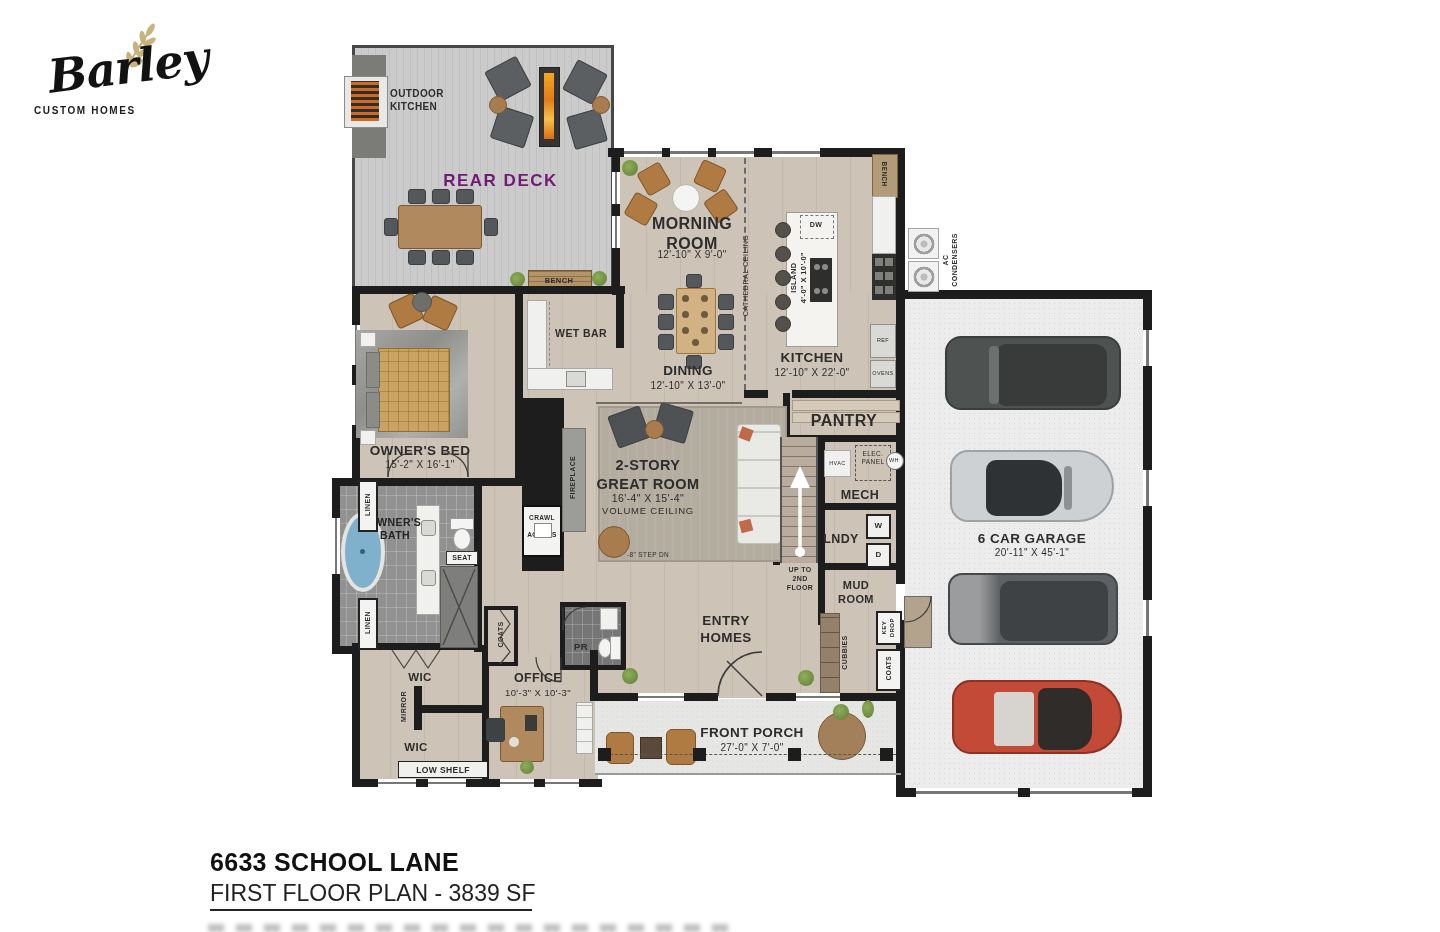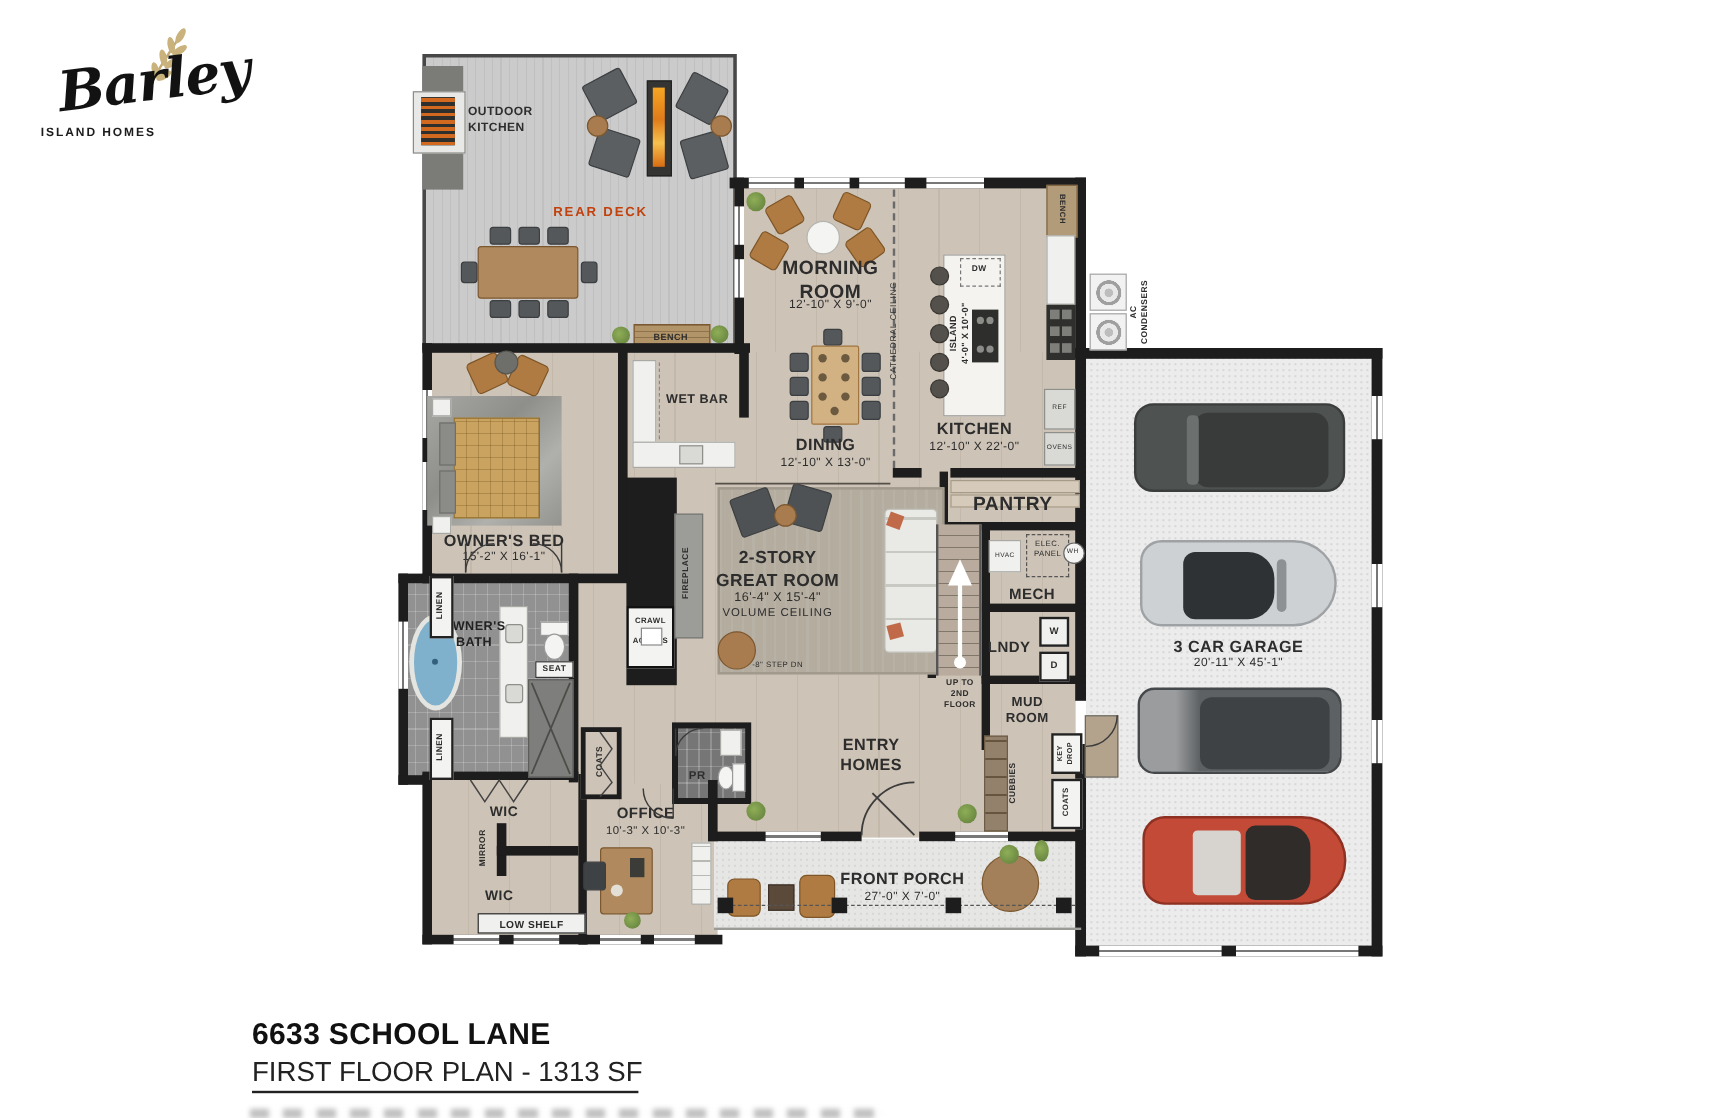"ISLAND HOMES" div.abs { text: ISLAND -> CUSTOM }
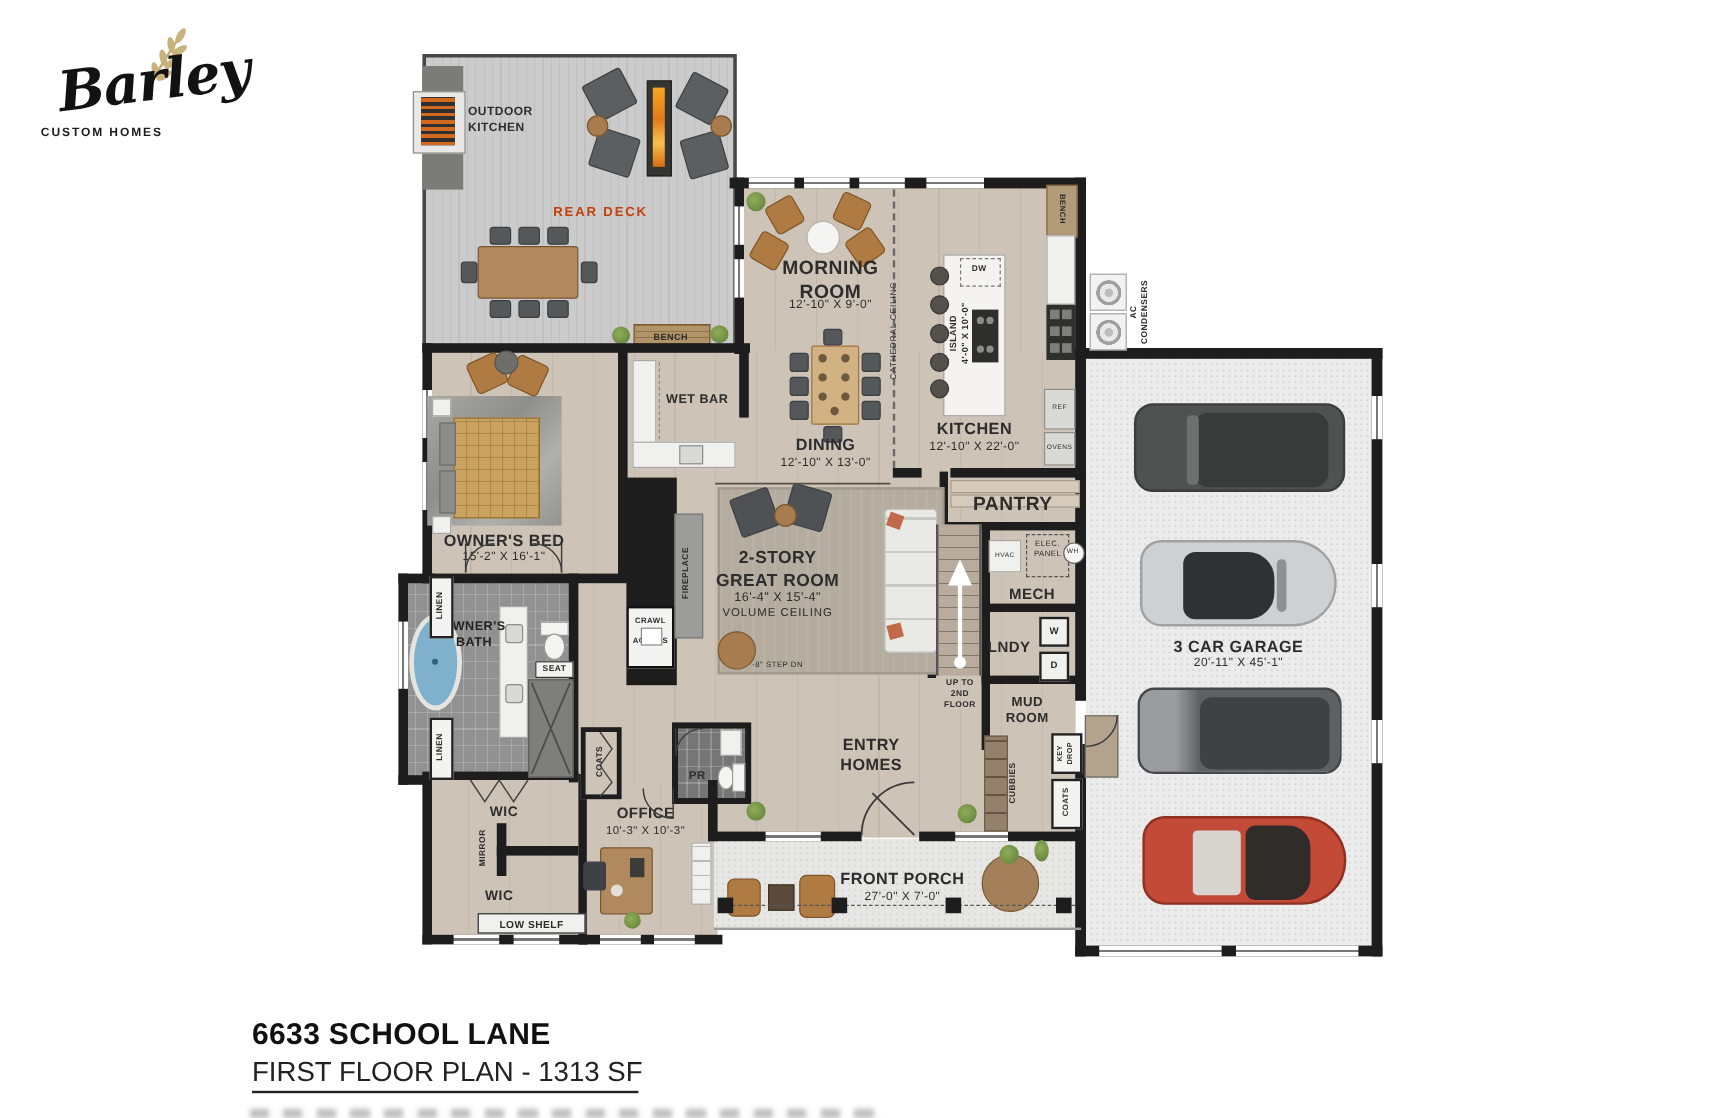"REAR DECK" div.lbl { color: #c2410c -> #701a75; font-size: 11px -> 17px }
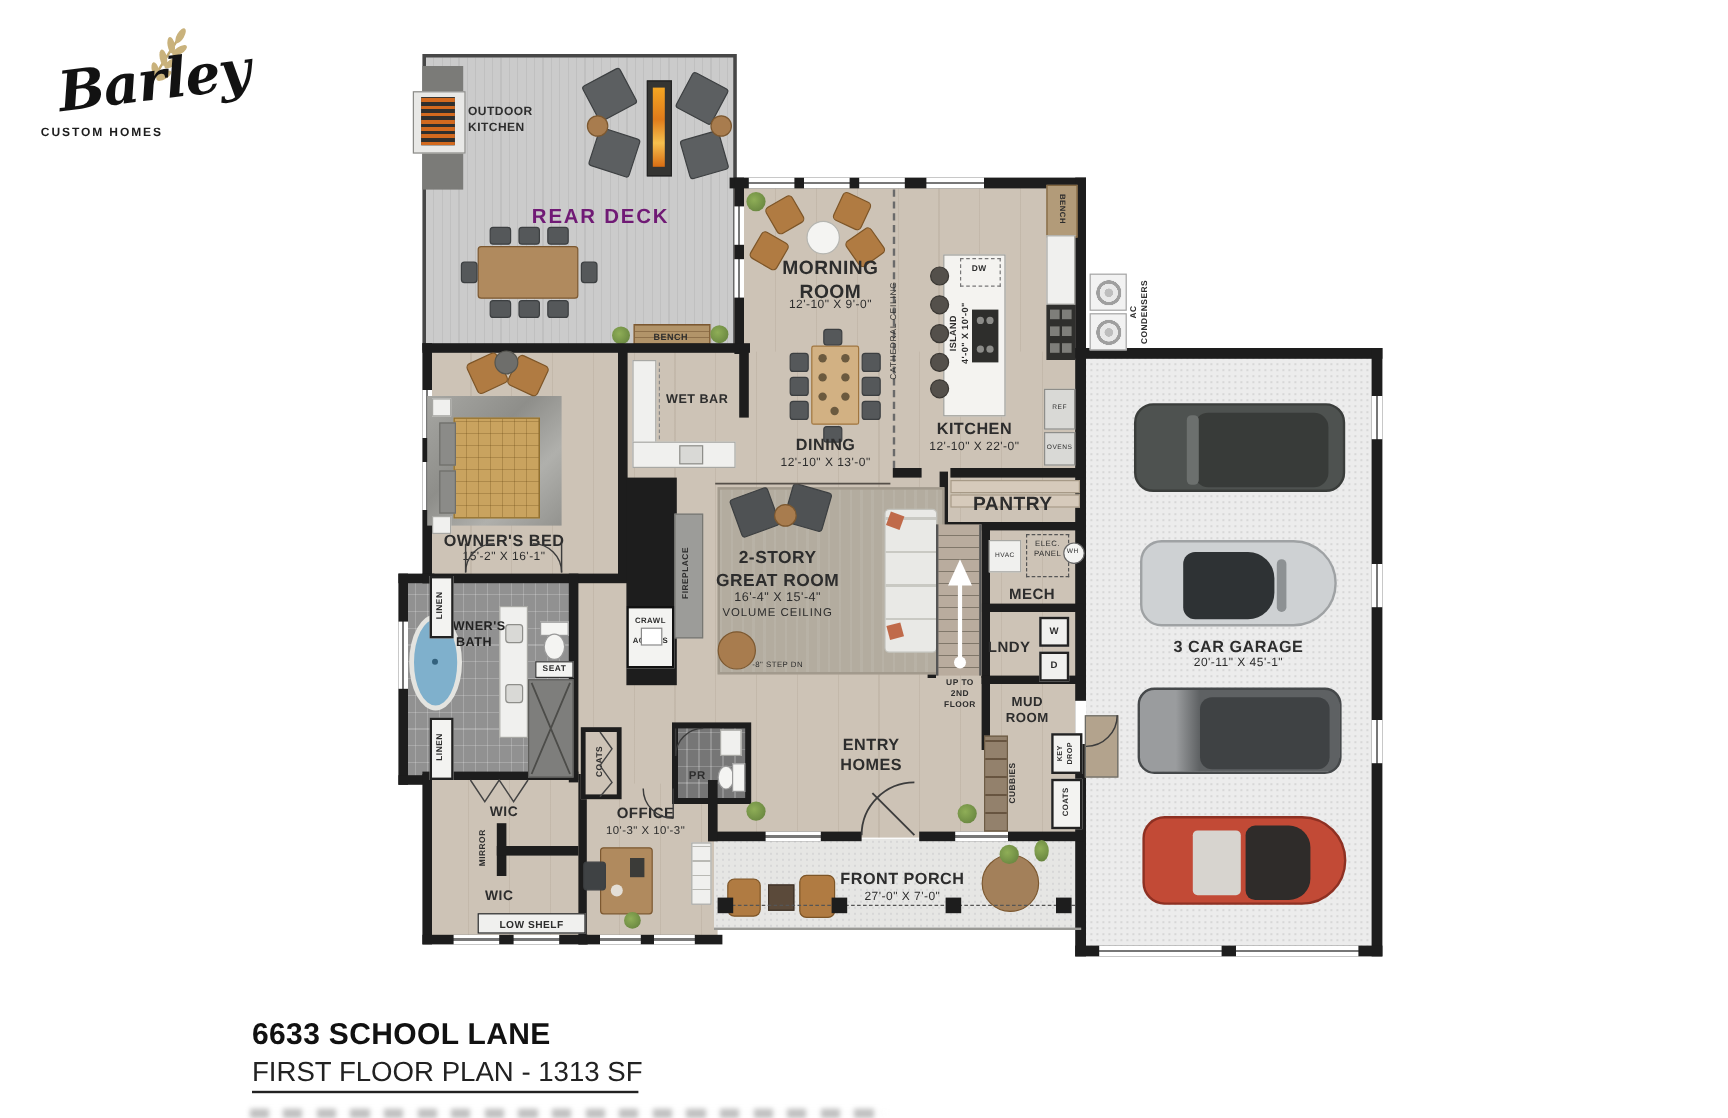"3 CAR GARAGE" div.lbl { text: 3 -> 6 }
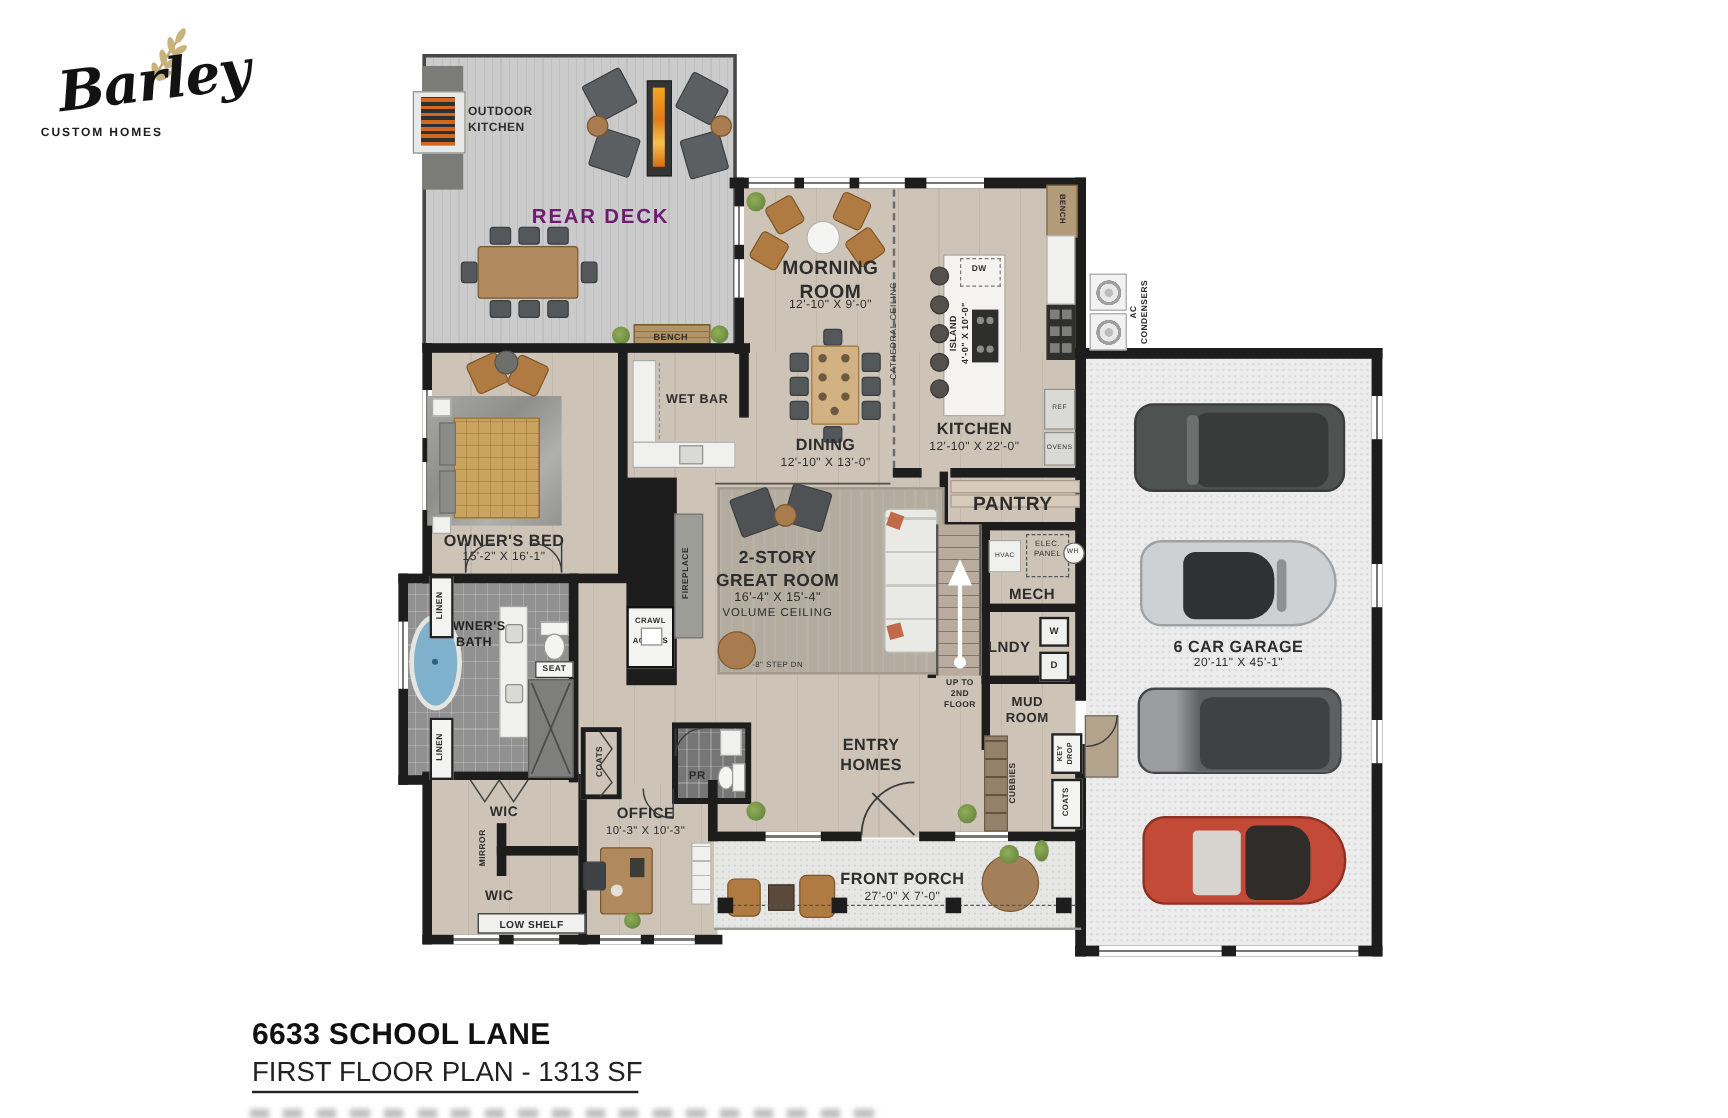"FIRST FLOOR PLAN - 1313" div.abs { text: 1313 -> 3839 }
